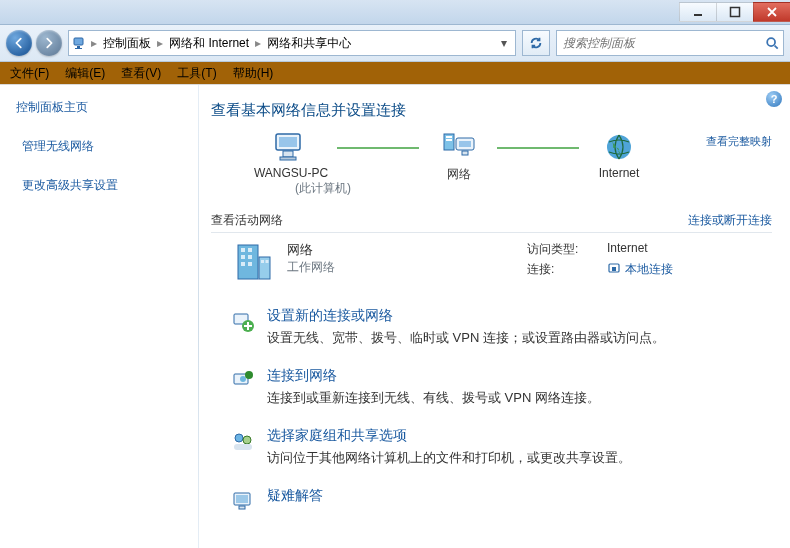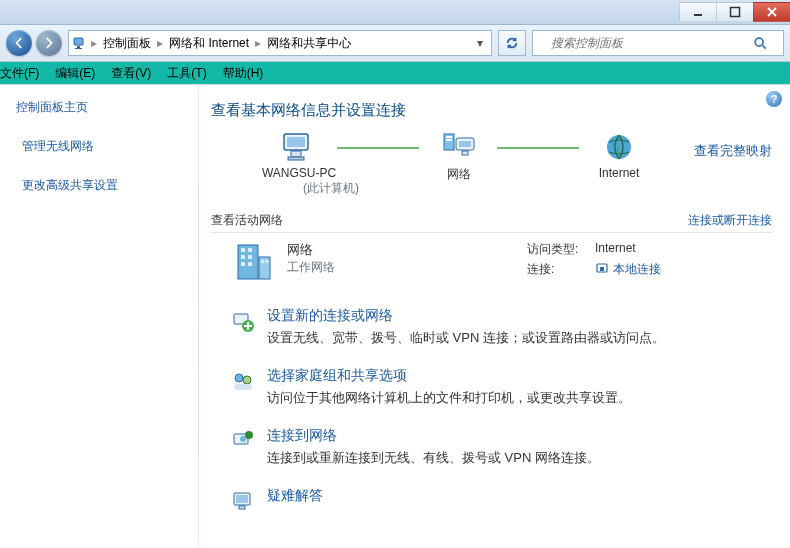"搜索控制面板" .searchbox { padding: 0 16px -> 0 4px }
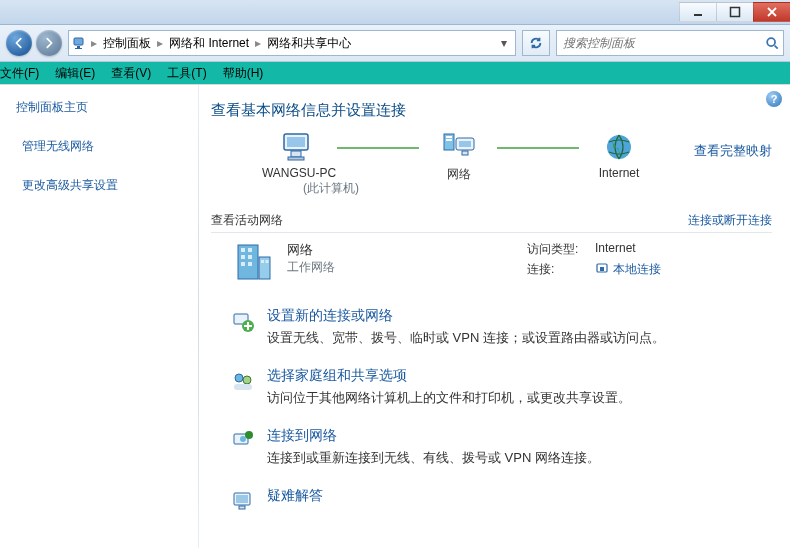"文件(F)" .menubar { background: #14b8a6 -> #a16207; padding-left: none -> 10px }
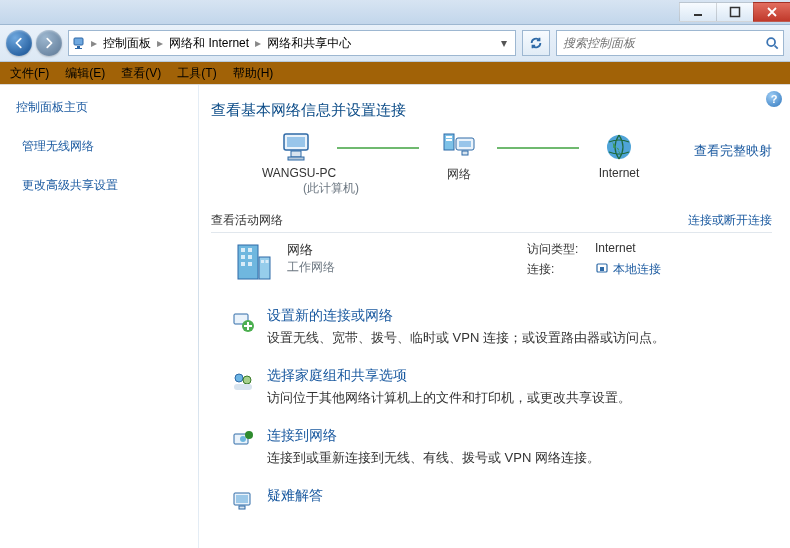"查看完整映射" .maplink-r { font-size: 13px -> 11px; top: 12px -> 4px }
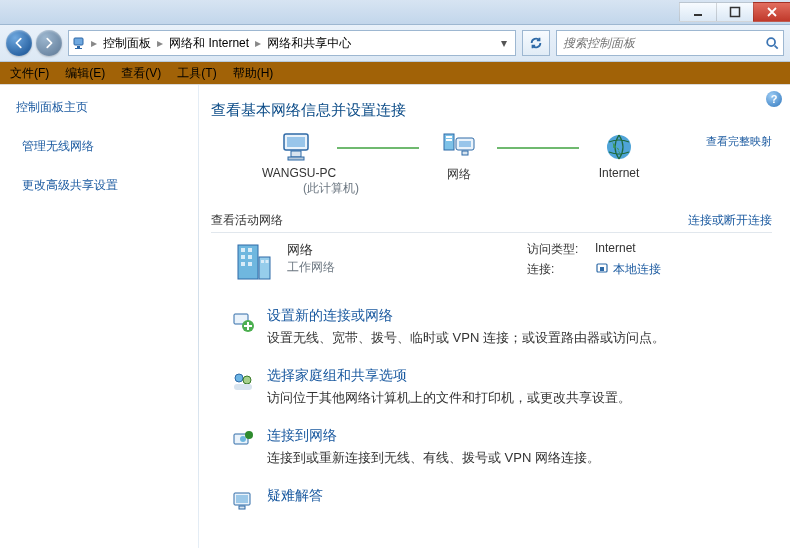"WANGSU-PC" div.mapnode { left: 20px -> 12px }
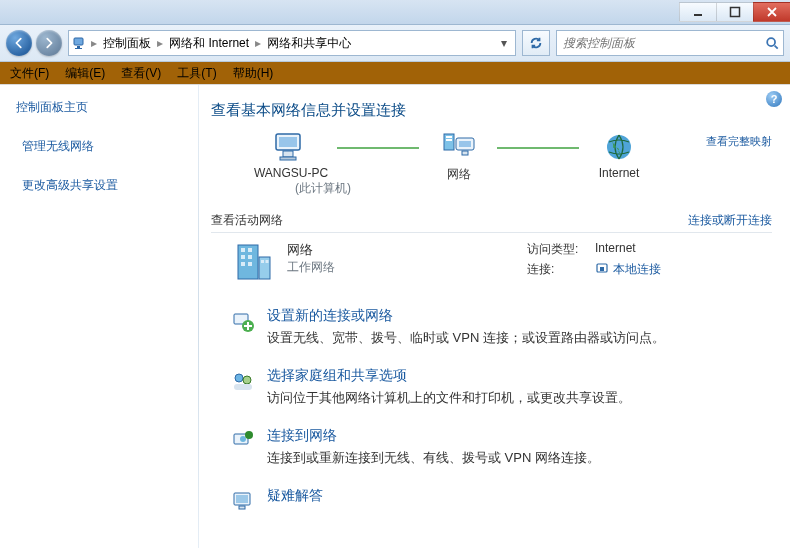"访问类型:" .proprow { gap: none -> 12px }
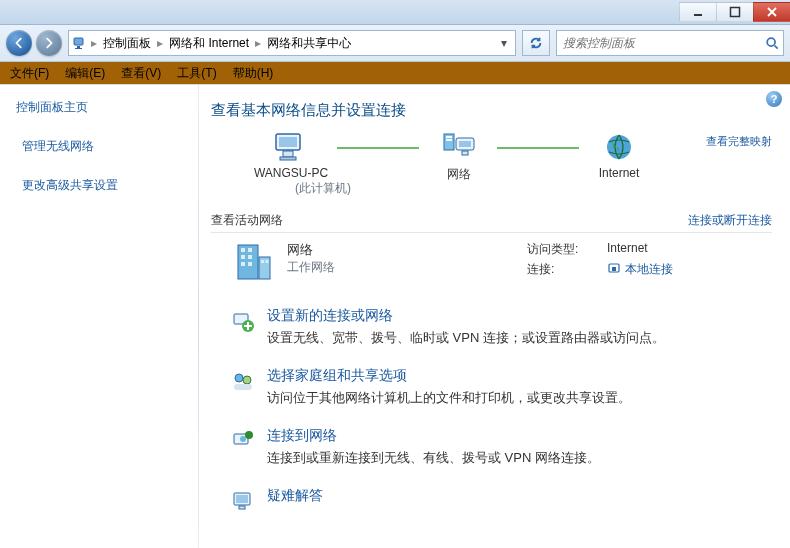"选择家庭组和共享选项" div.settingitem { order: before "连接到网络" -> after "连接到网络" }
